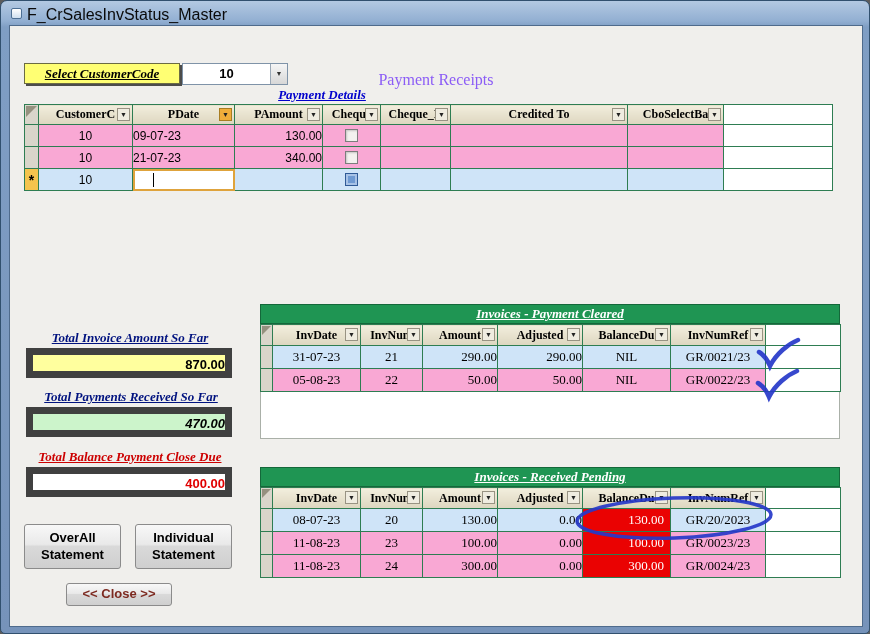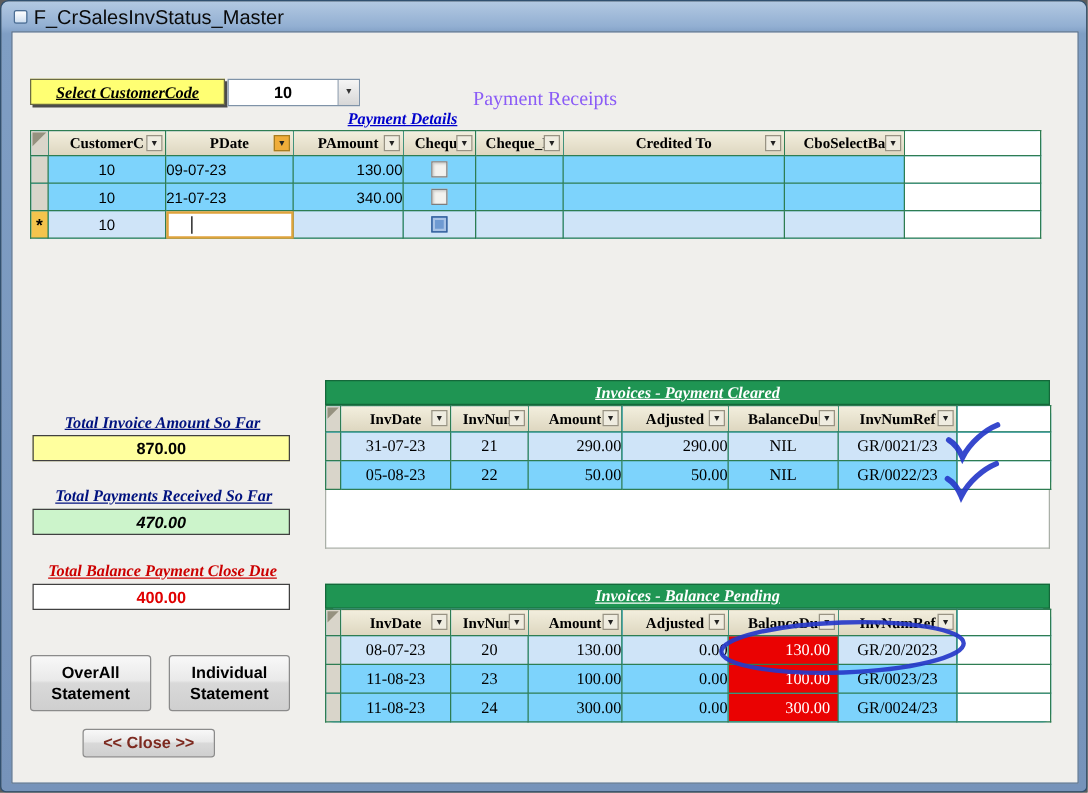"CustomerC" table.ds { background: #7dd3fc -> #f9a8d4 }
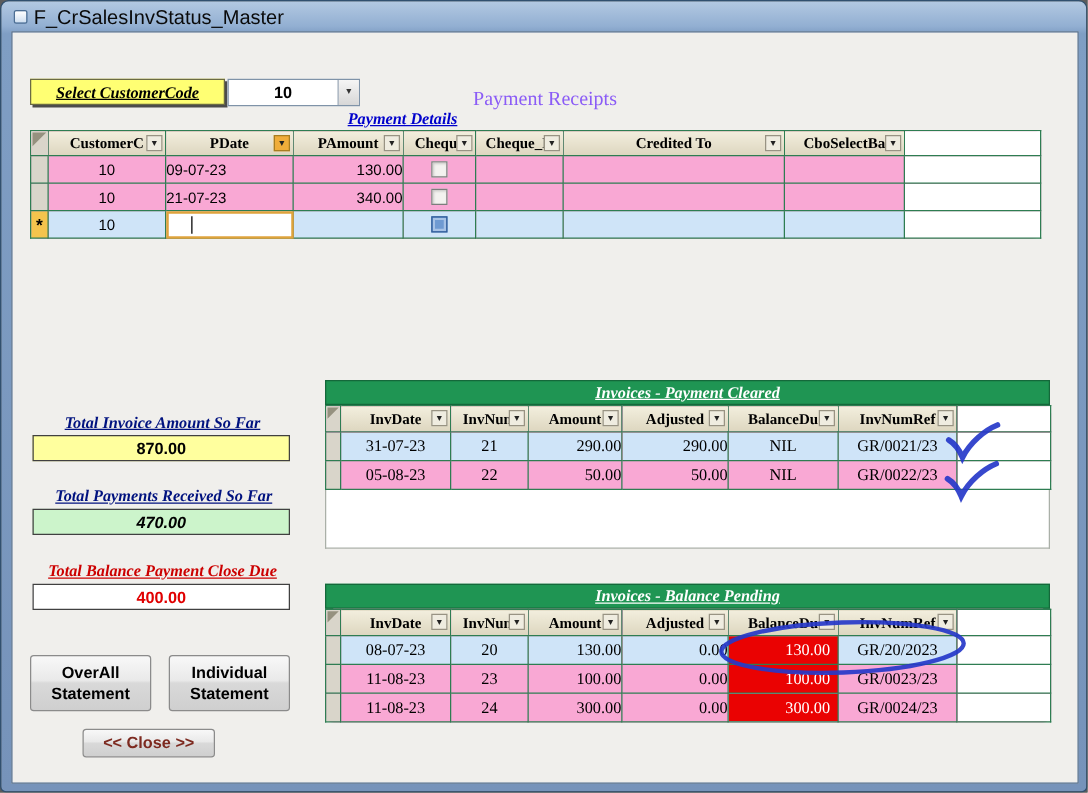"870.00" .sum-box { border: 1px solid #404040 -> 7px solid #404040; height: 21px -> 30px; text-align: center -> right }
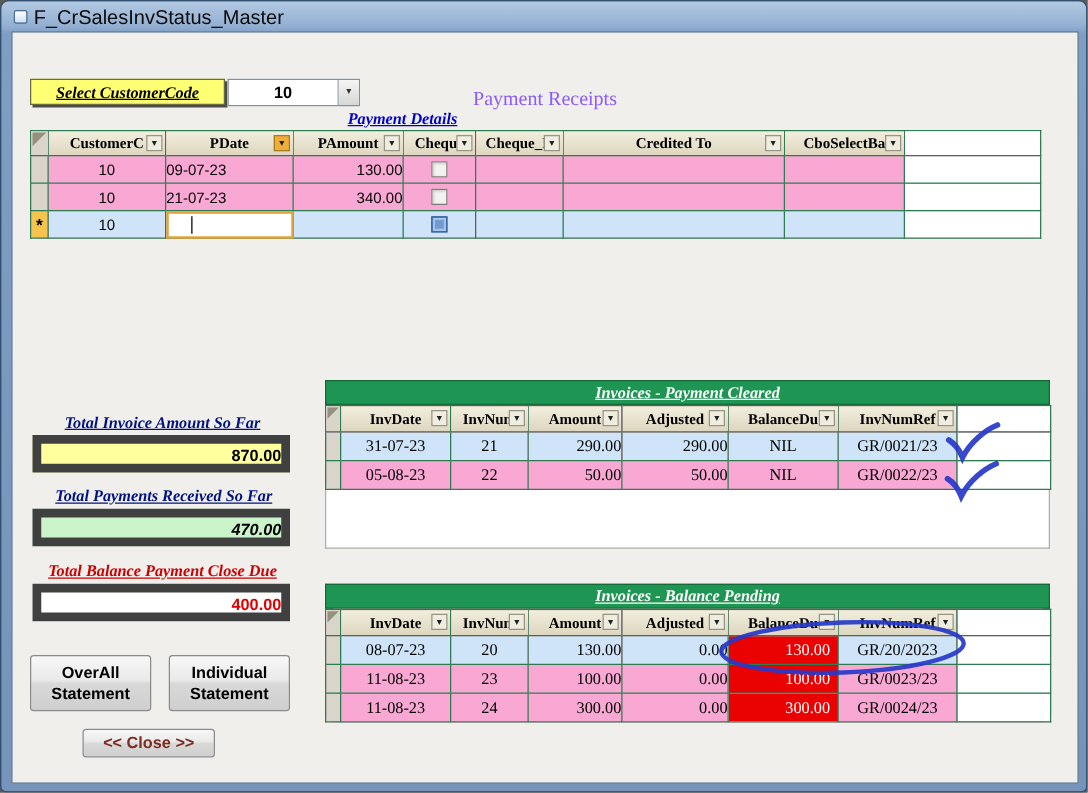"Invoices - Balance Pending" div.section-title { text: Balance -> Received }
